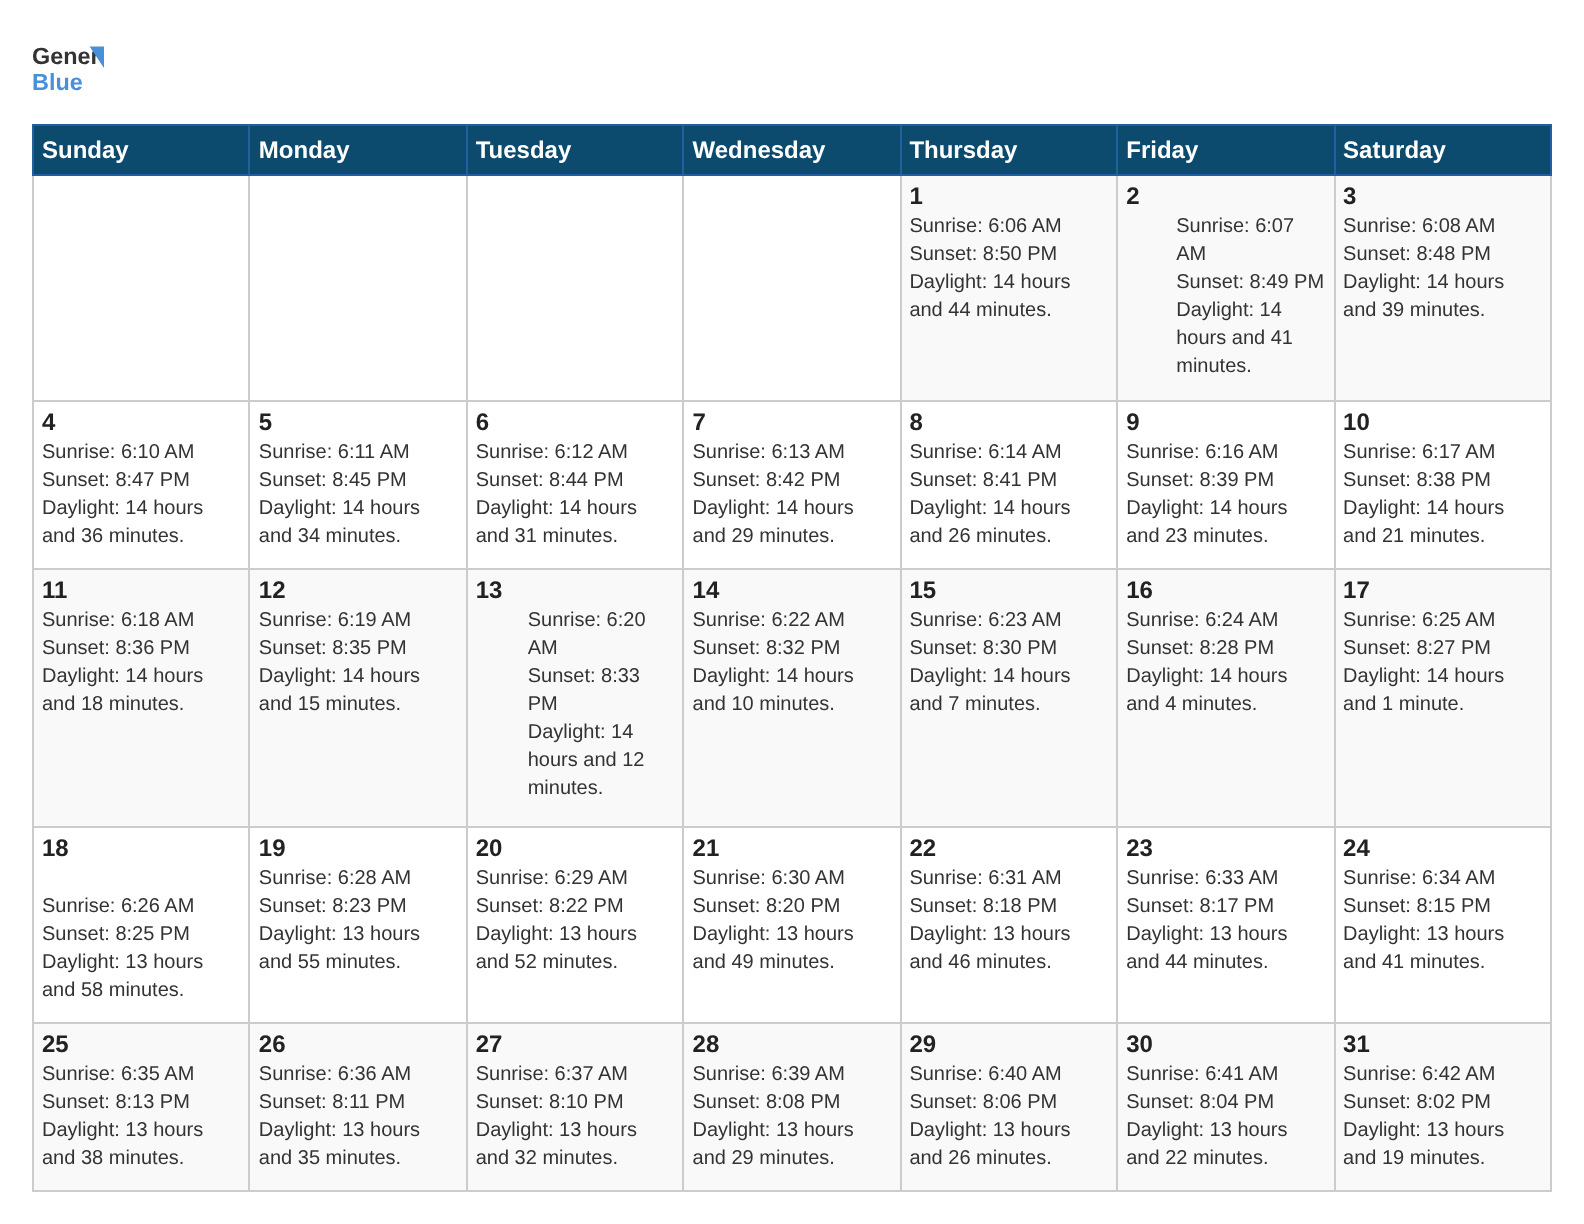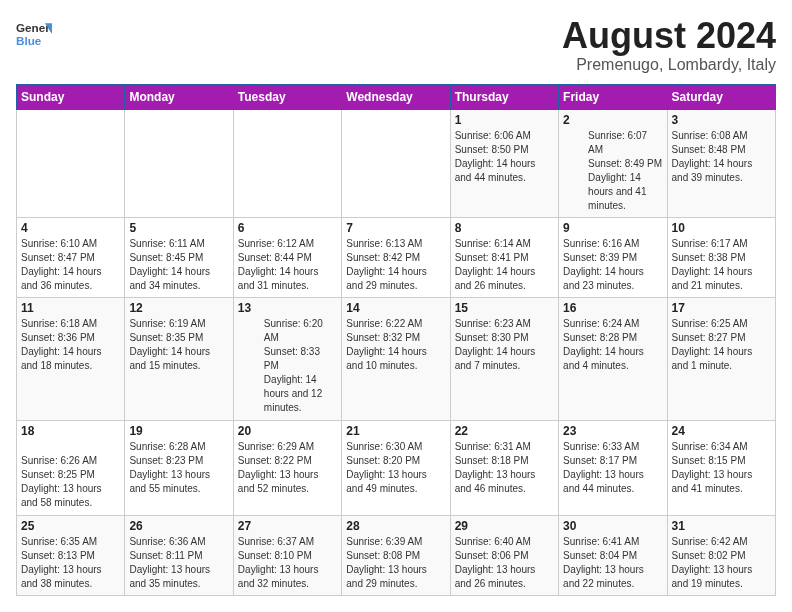"August 2024" div.title-section { html: <div> <div>August 2024</div> <div>Premenugo, Lombardy, Italy</div> </div> -> none }
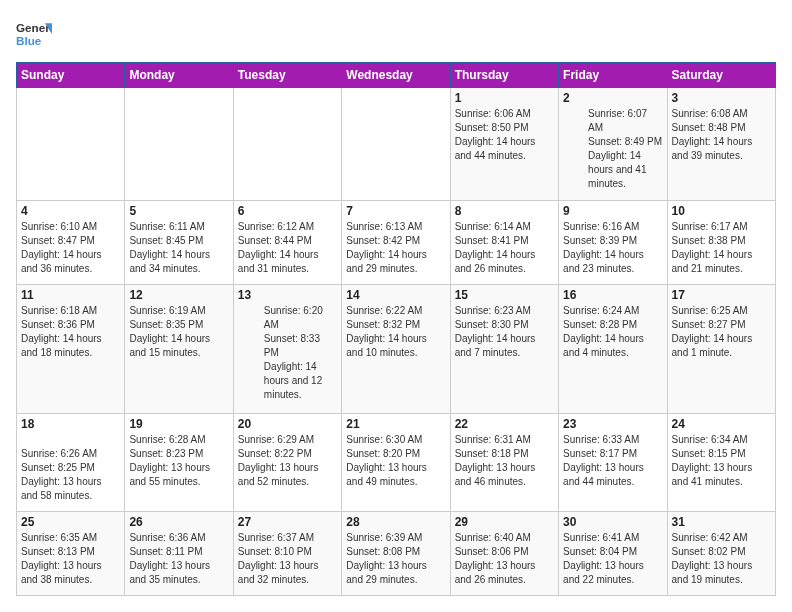"Sunday" .calendar thead tr th { background-color: #a21caf -> #0c4a6e }
